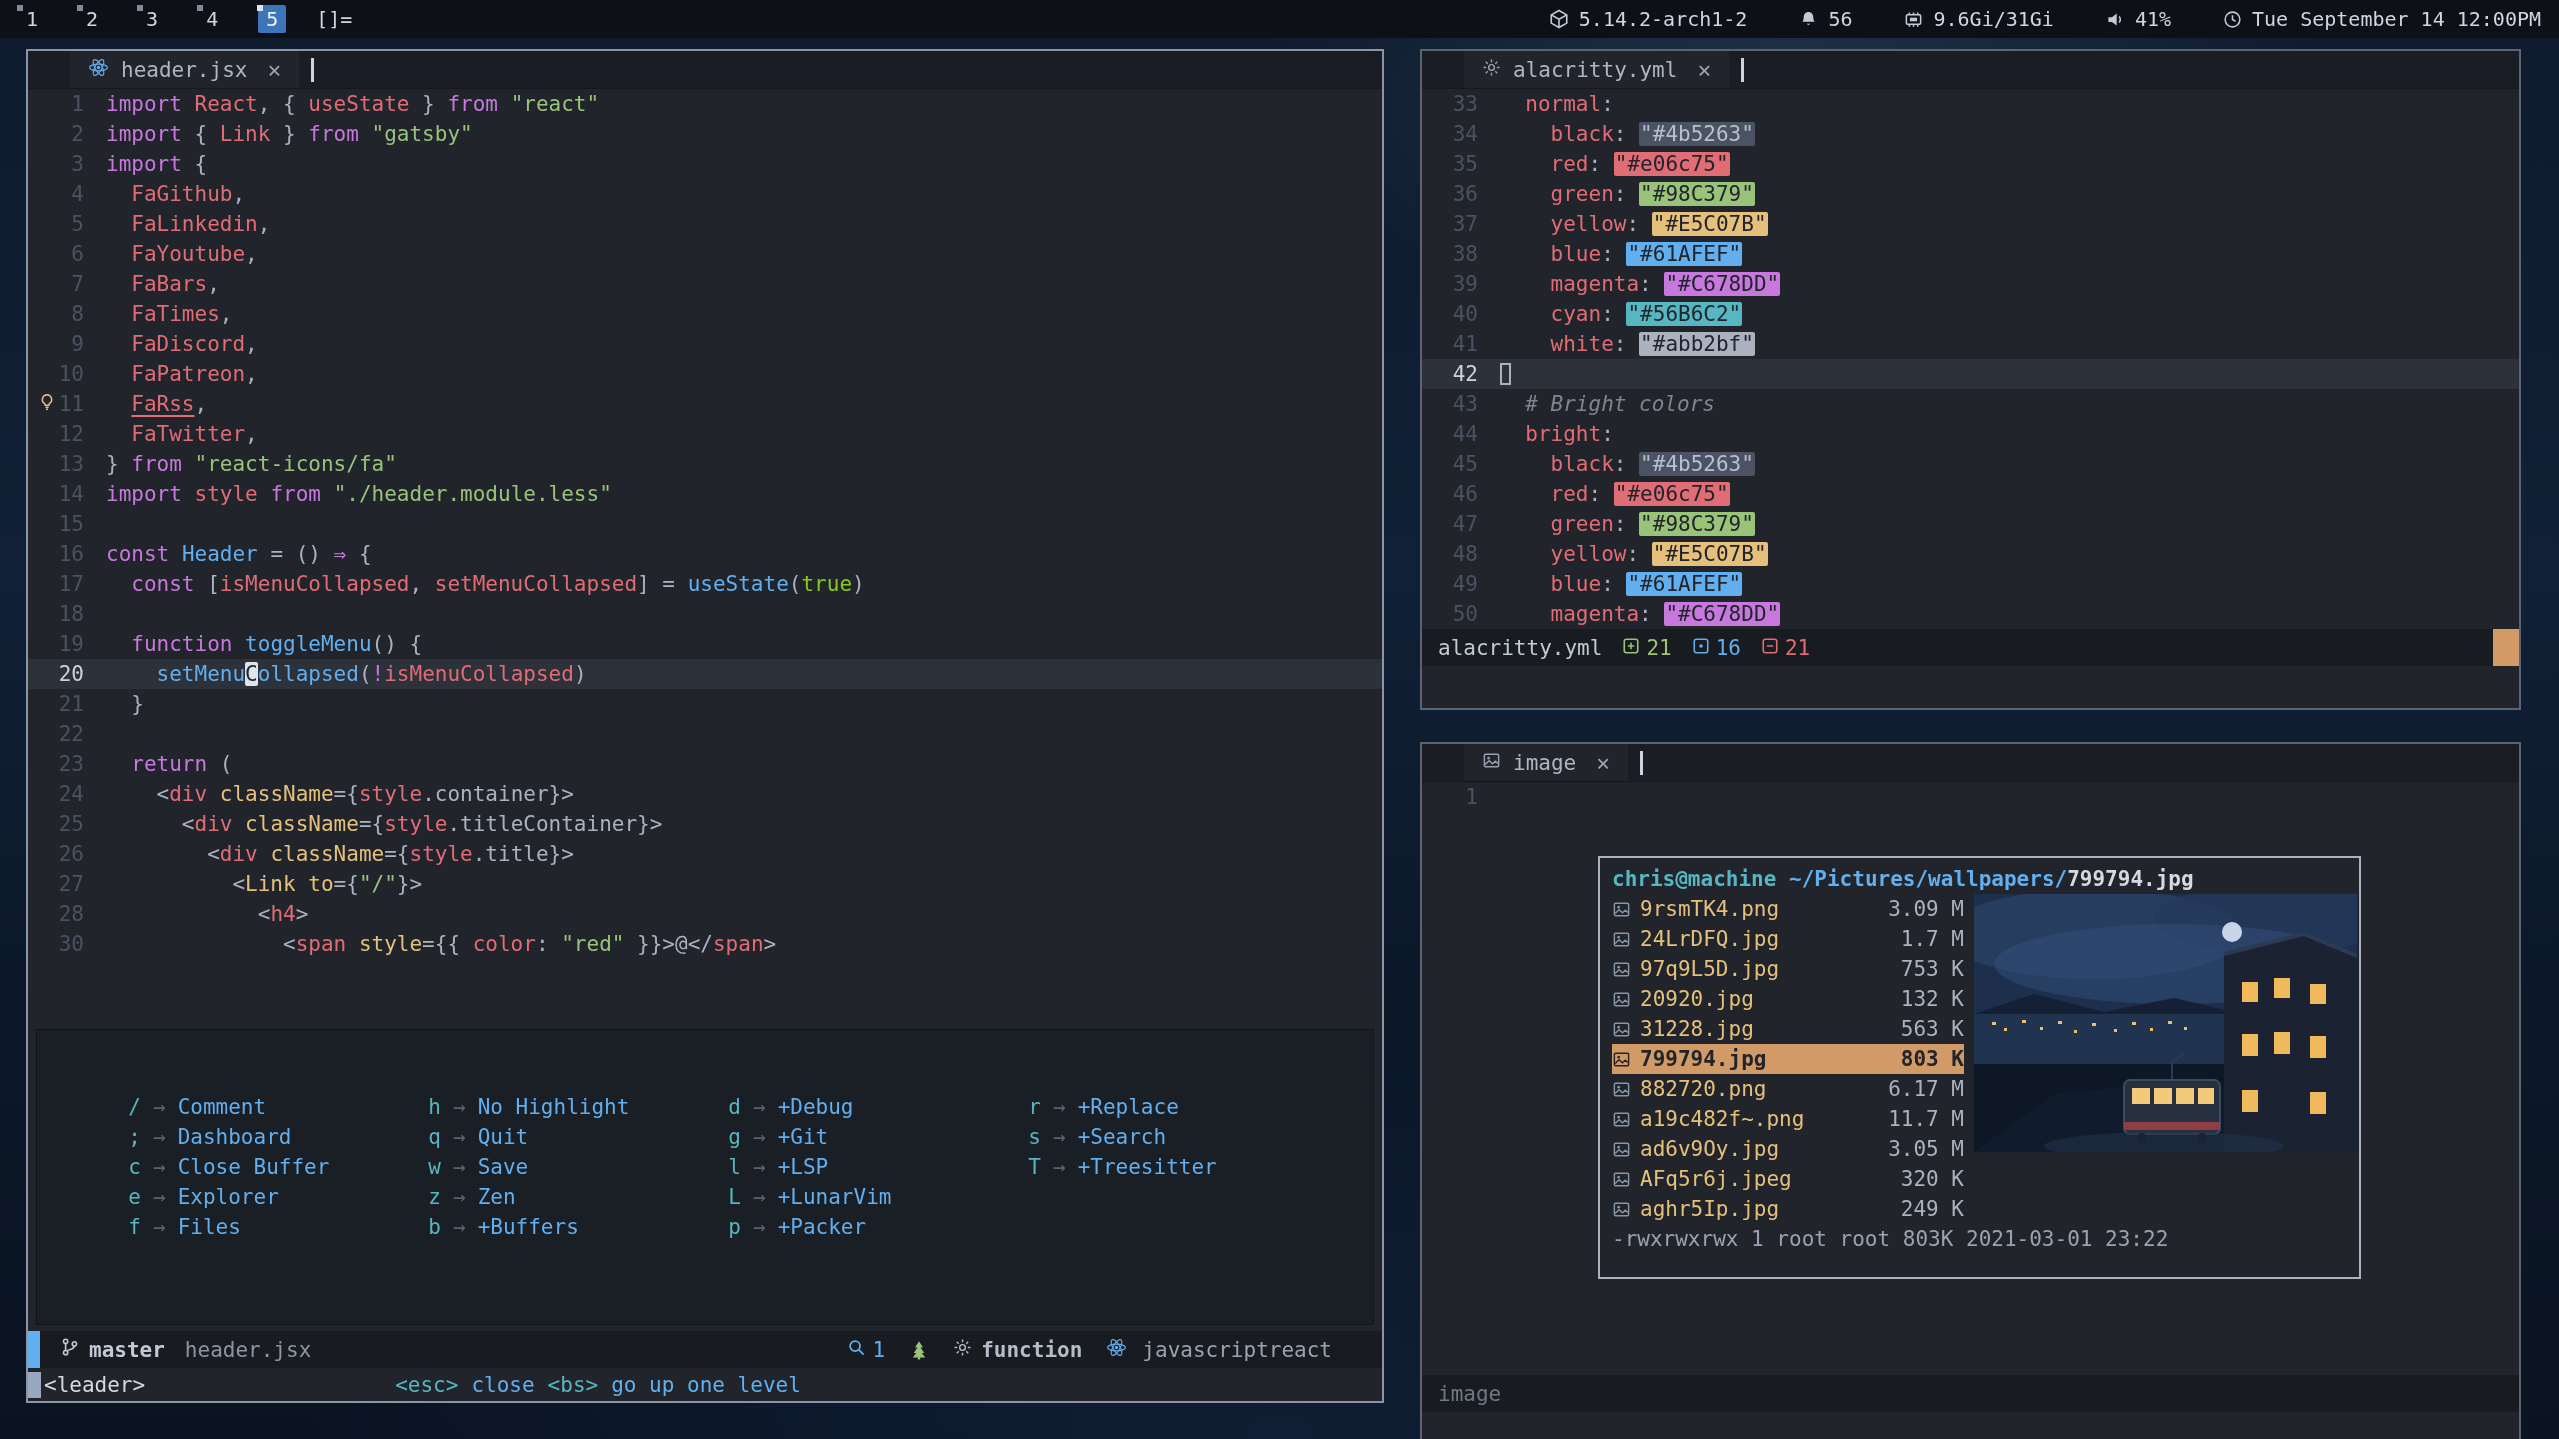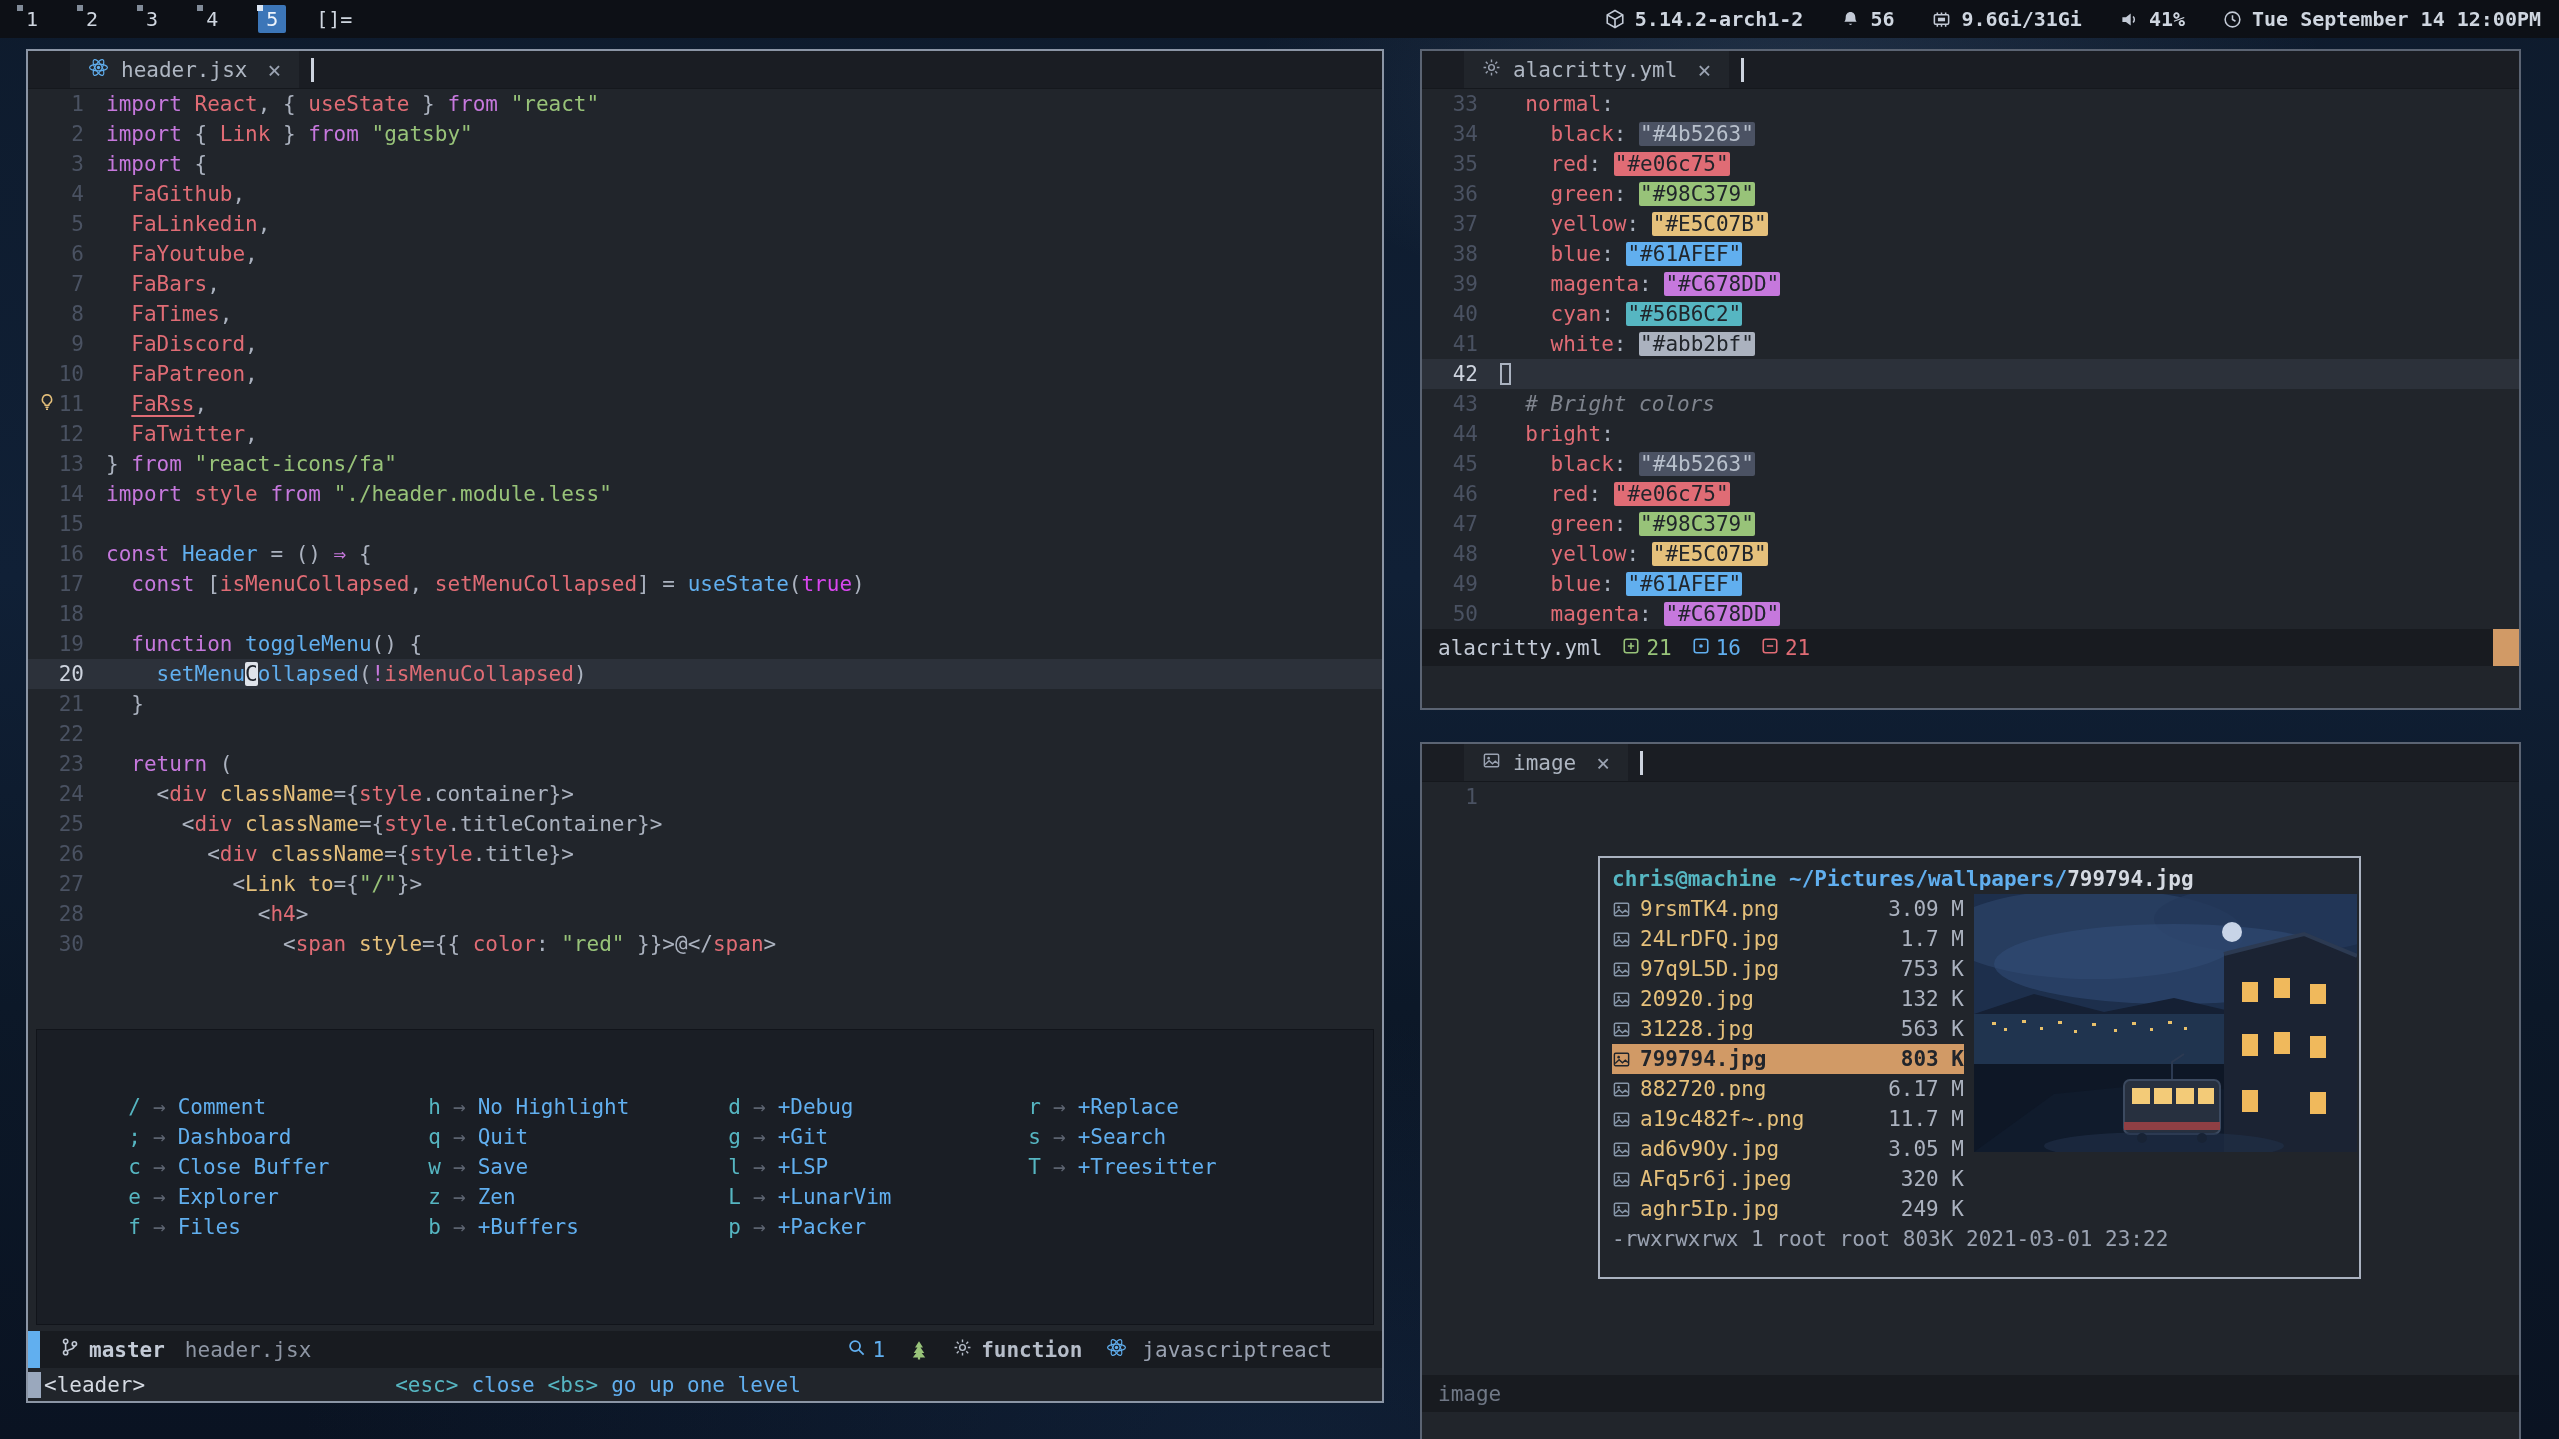"5.14.2-arch1-2" .statusitems { font-weight: bold -> none; gap: 38px -> 52px }
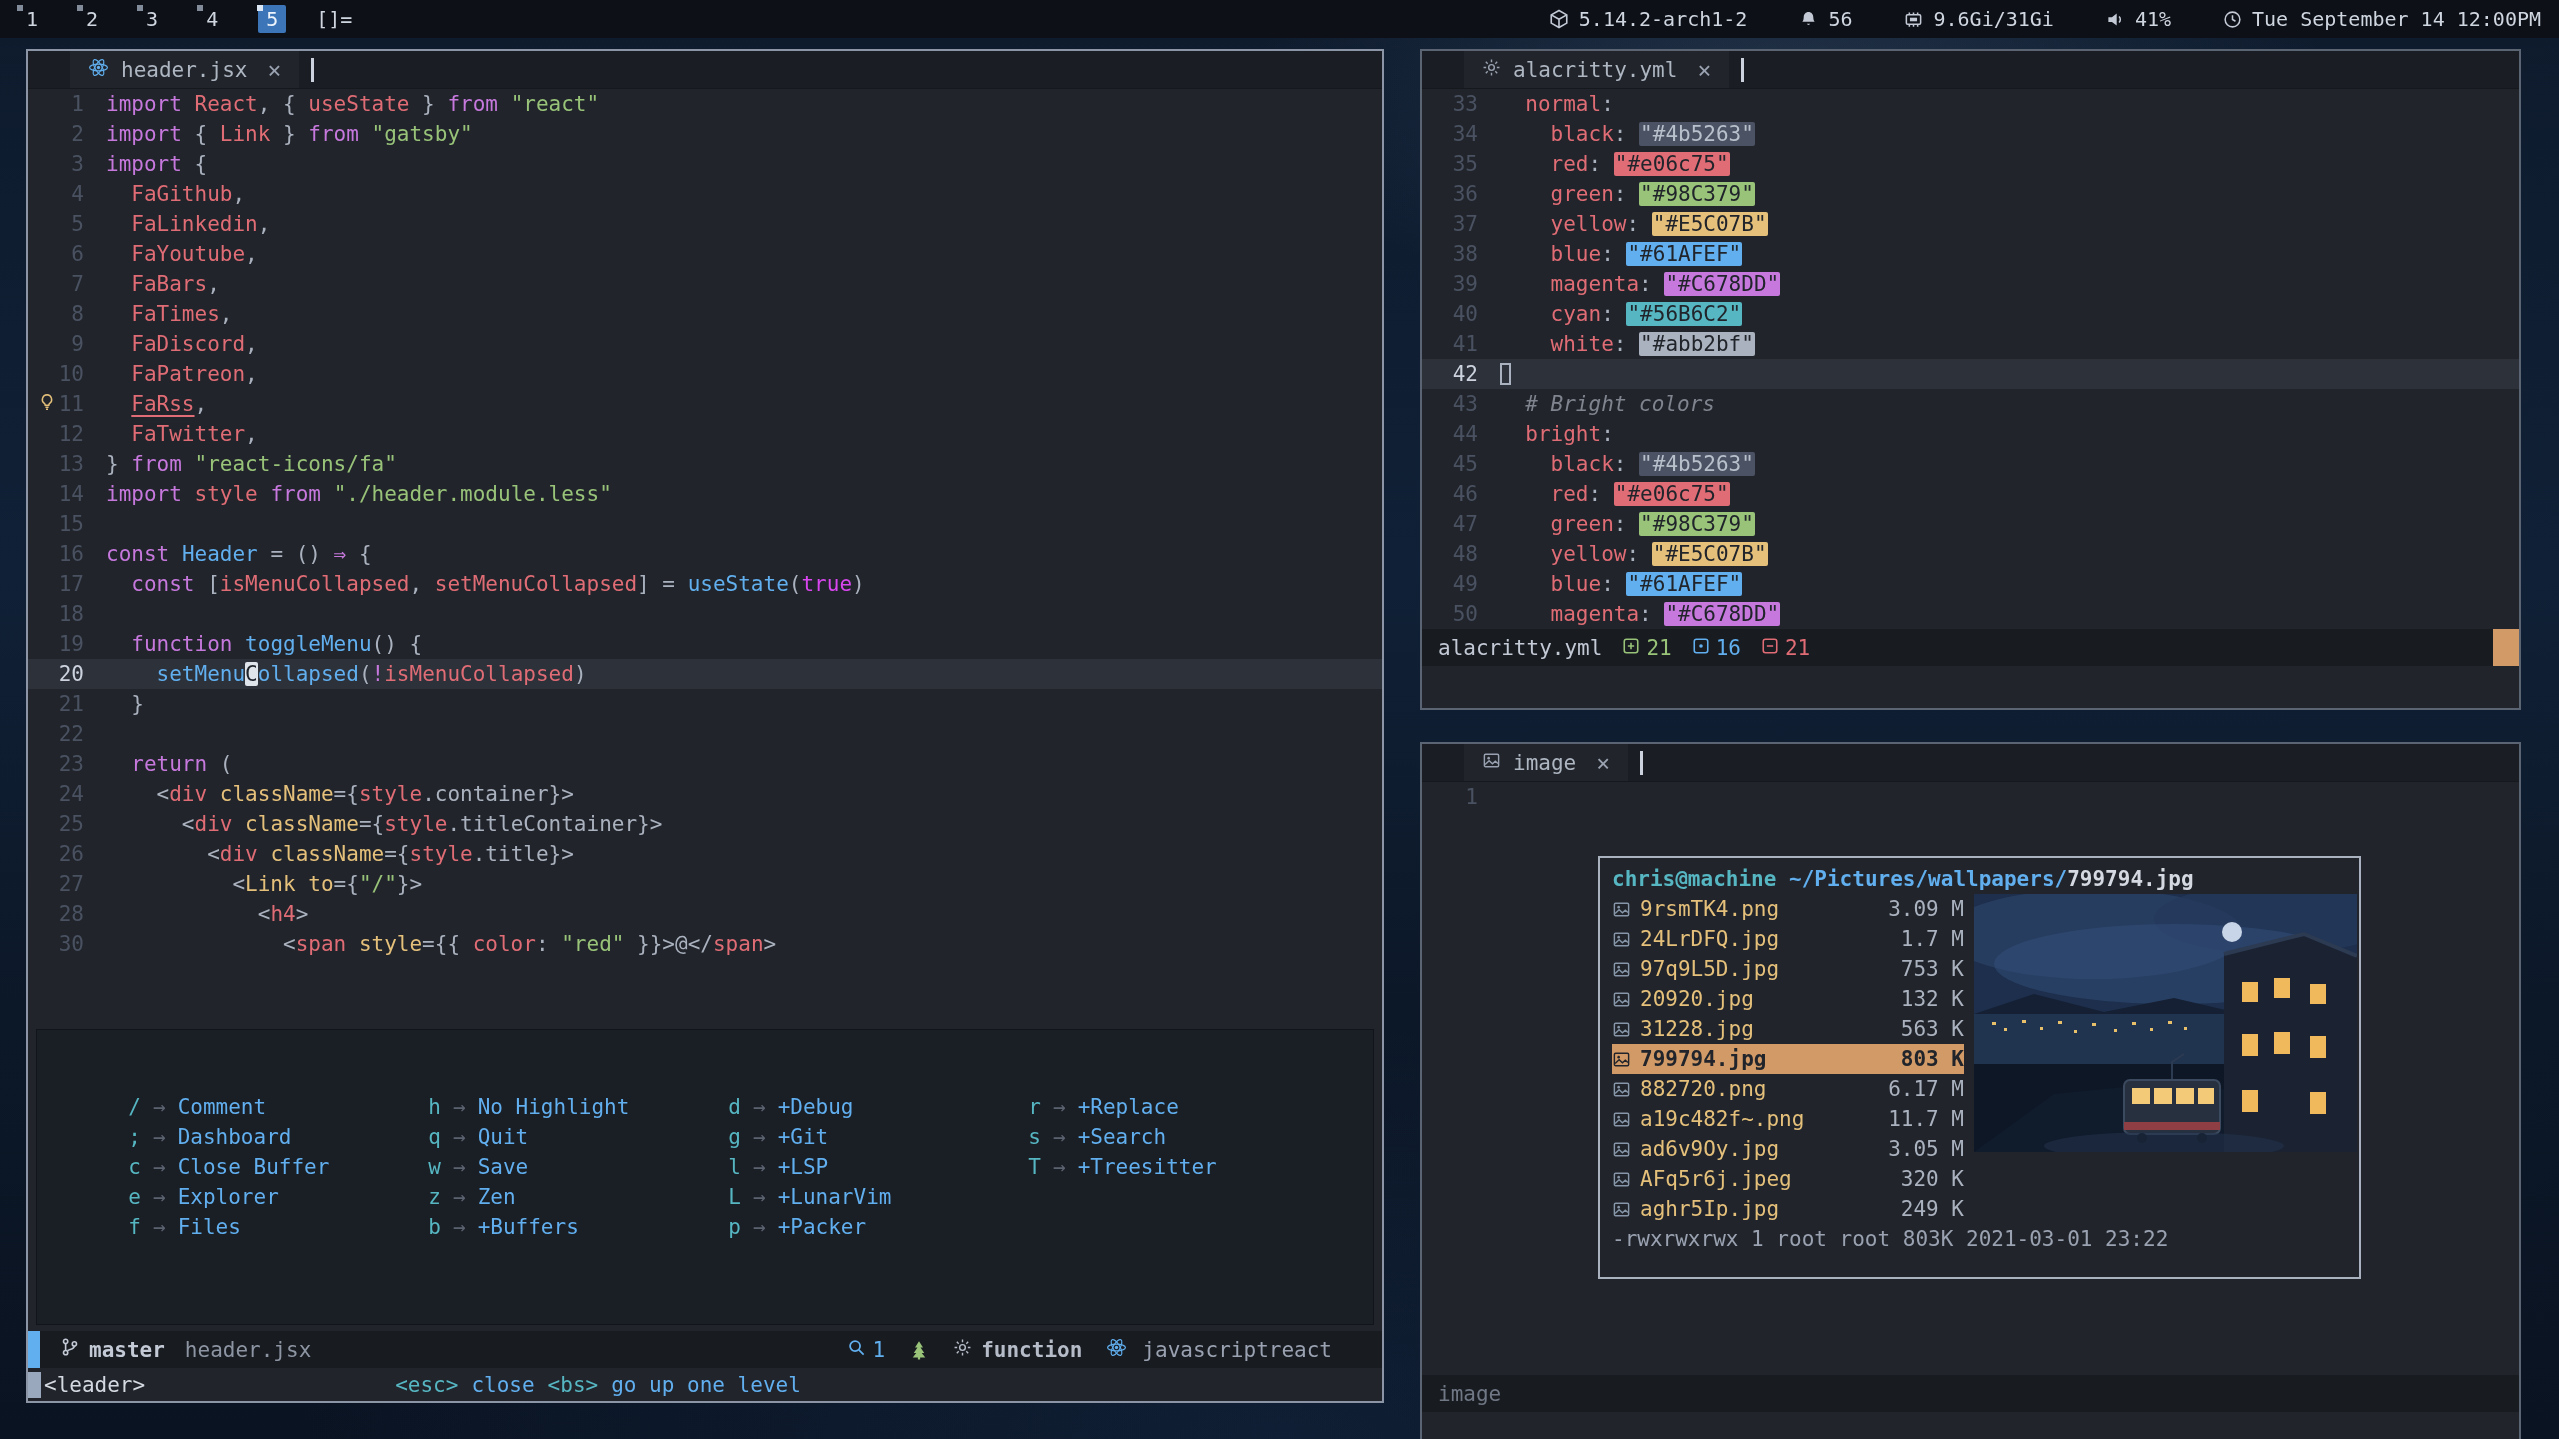"true" .tk-num { color: #d946ef -> #84cc16 }
